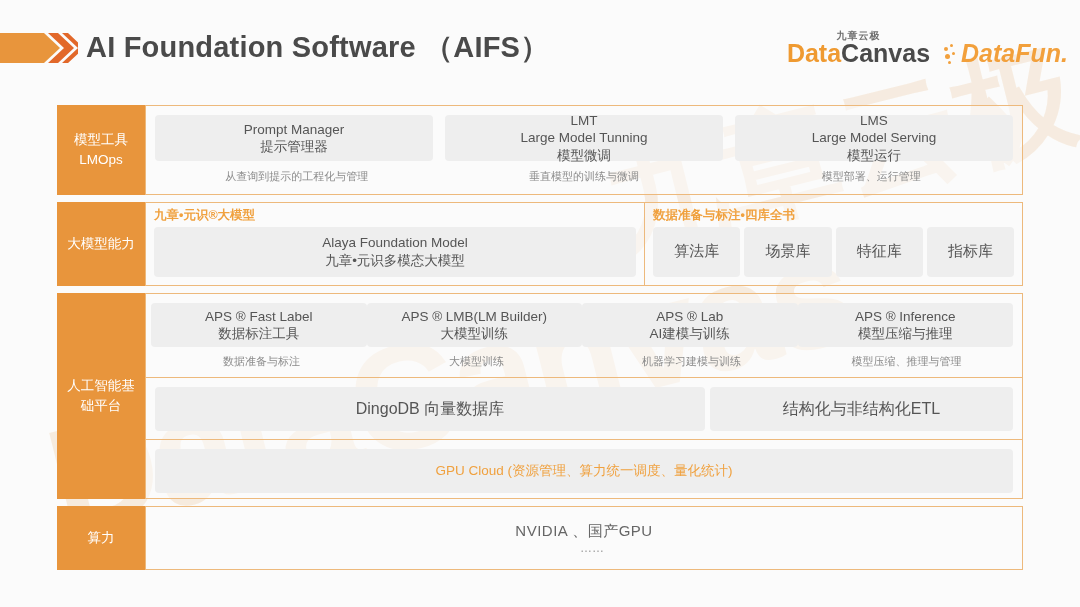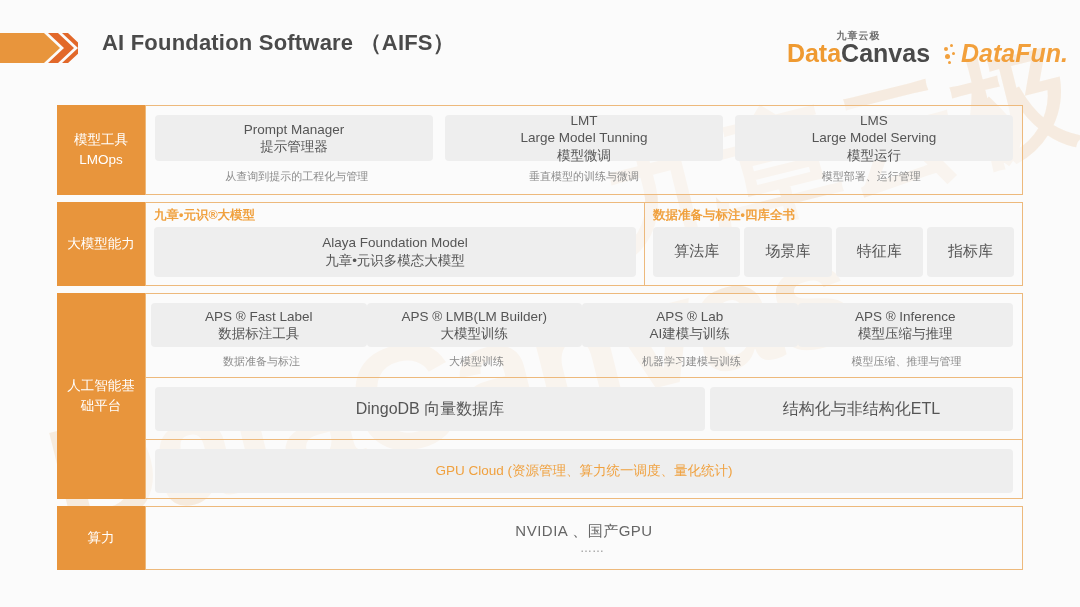"AI Foundation Software （AIFS）" .title { font-size: 22px -> 29px; left: 102px -> 86px }
